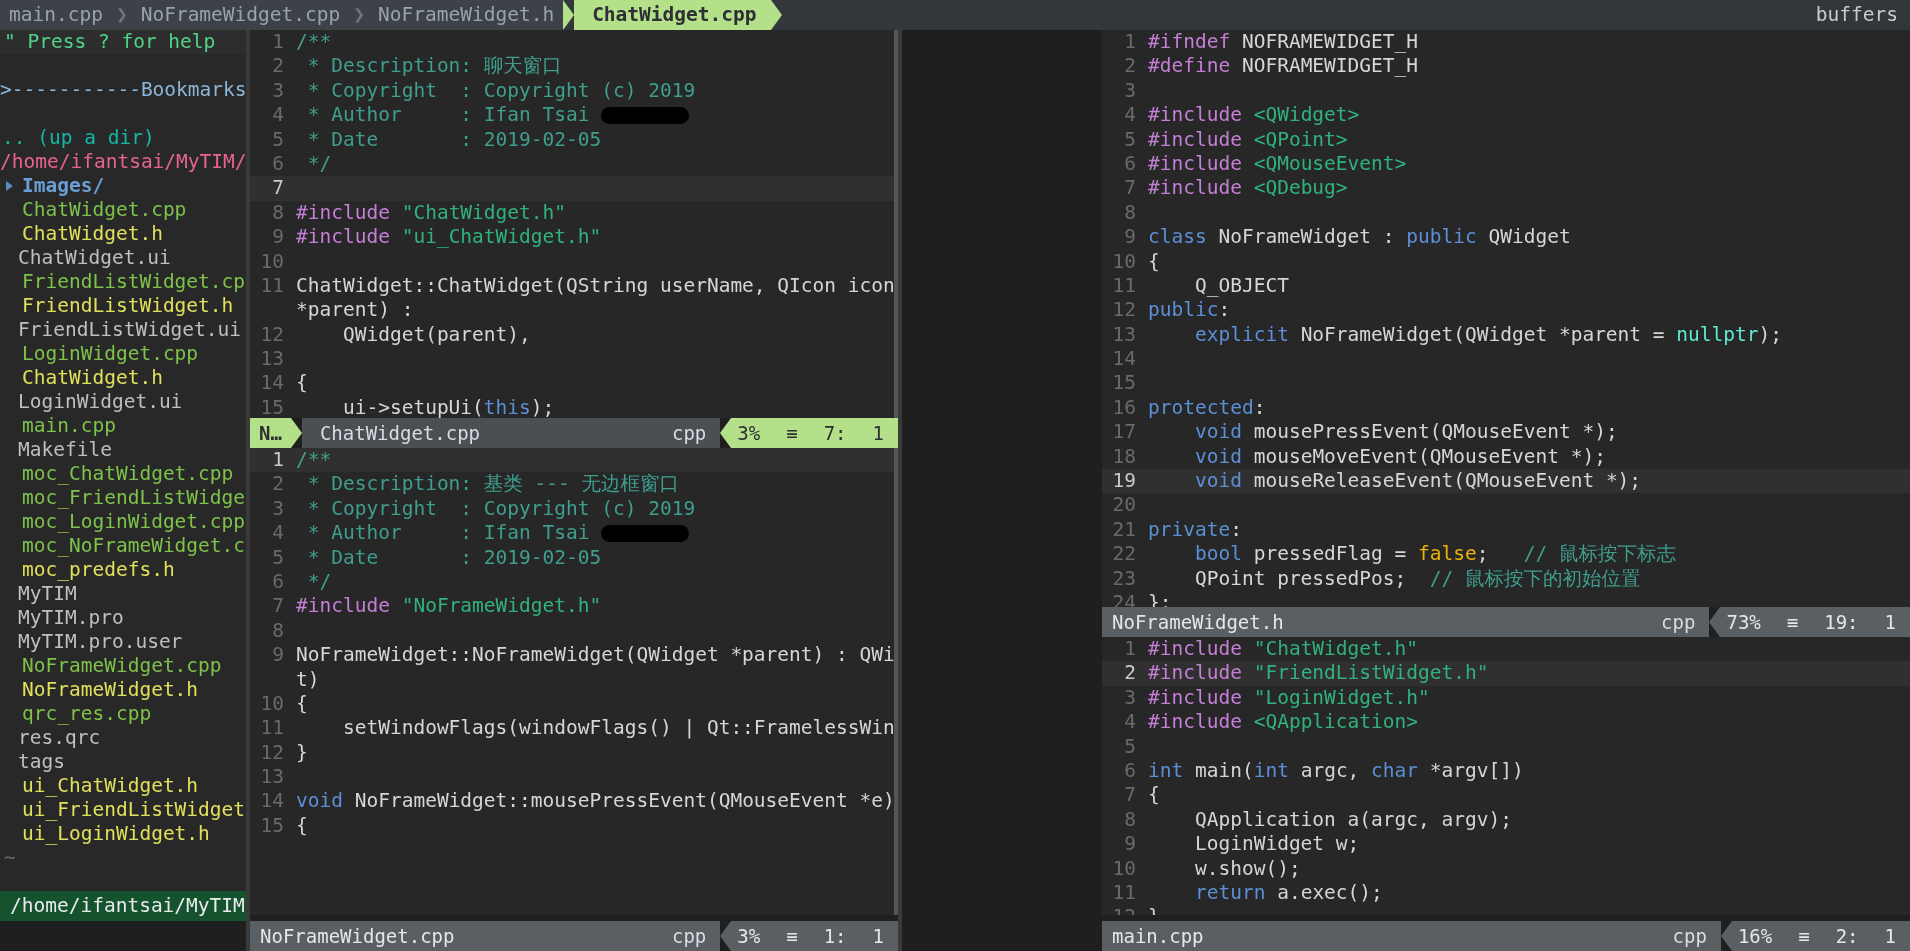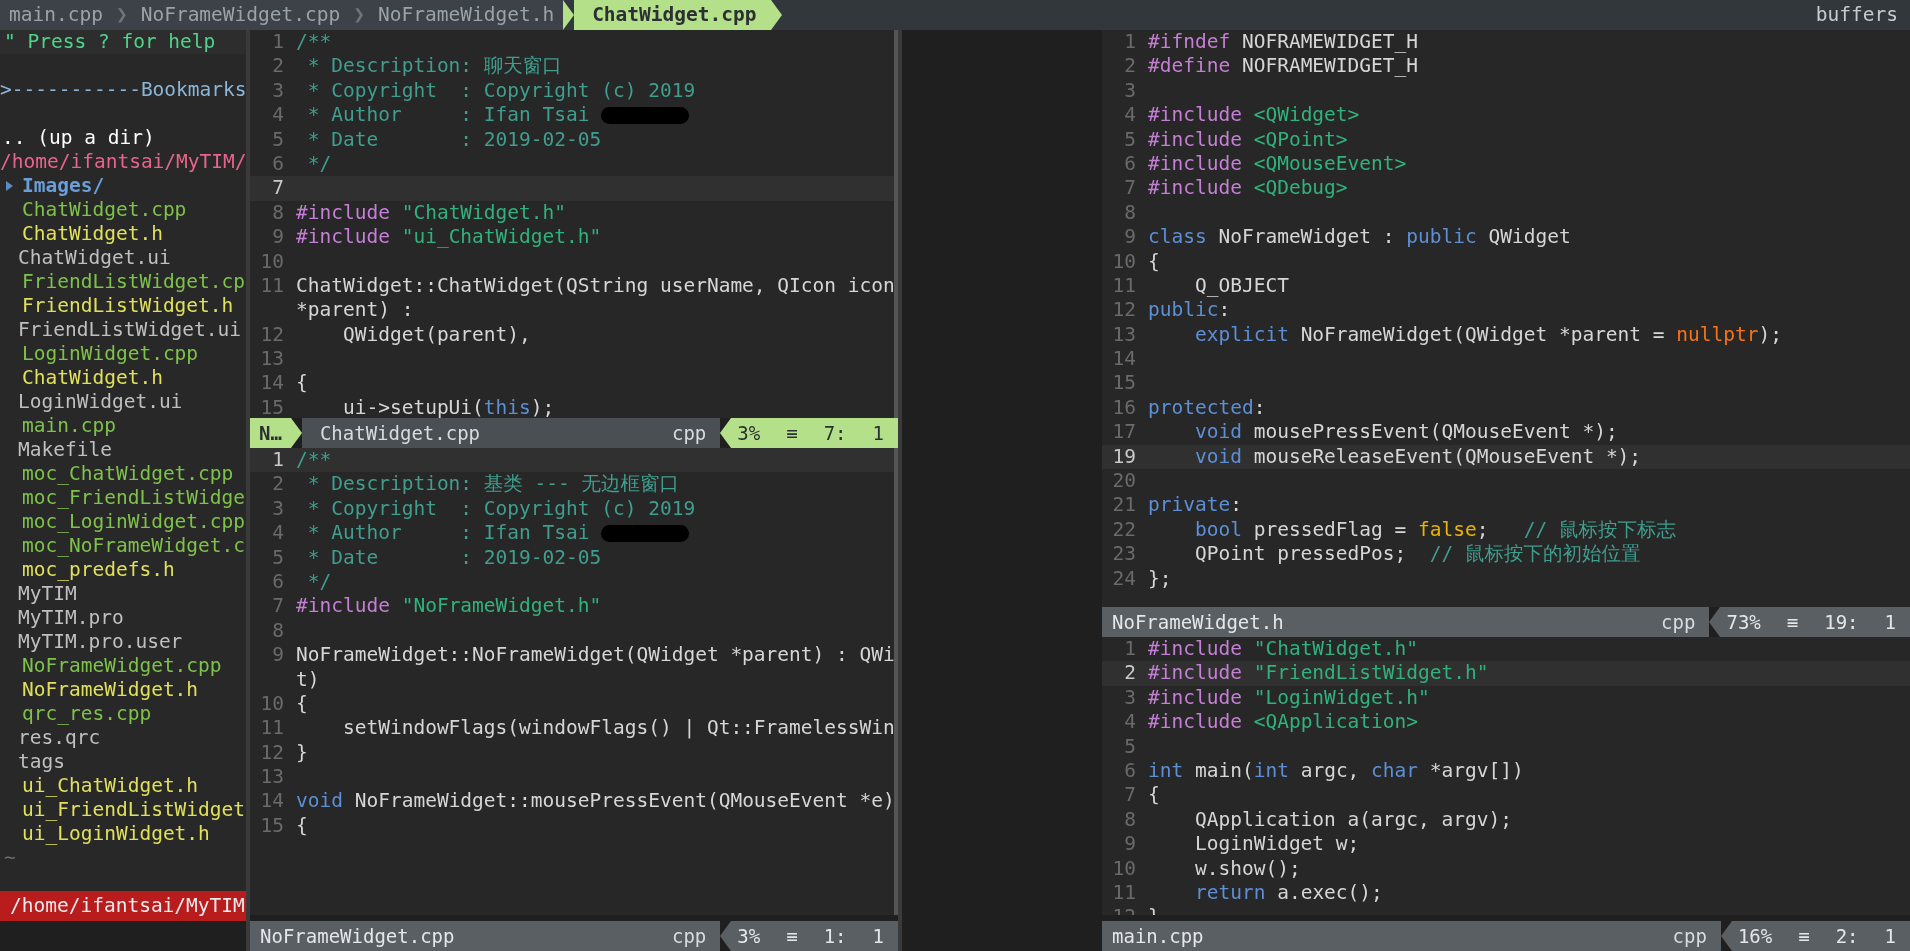".. (up a dir)" .nerd-updir { color: #ffffff -> #14b8a6 }
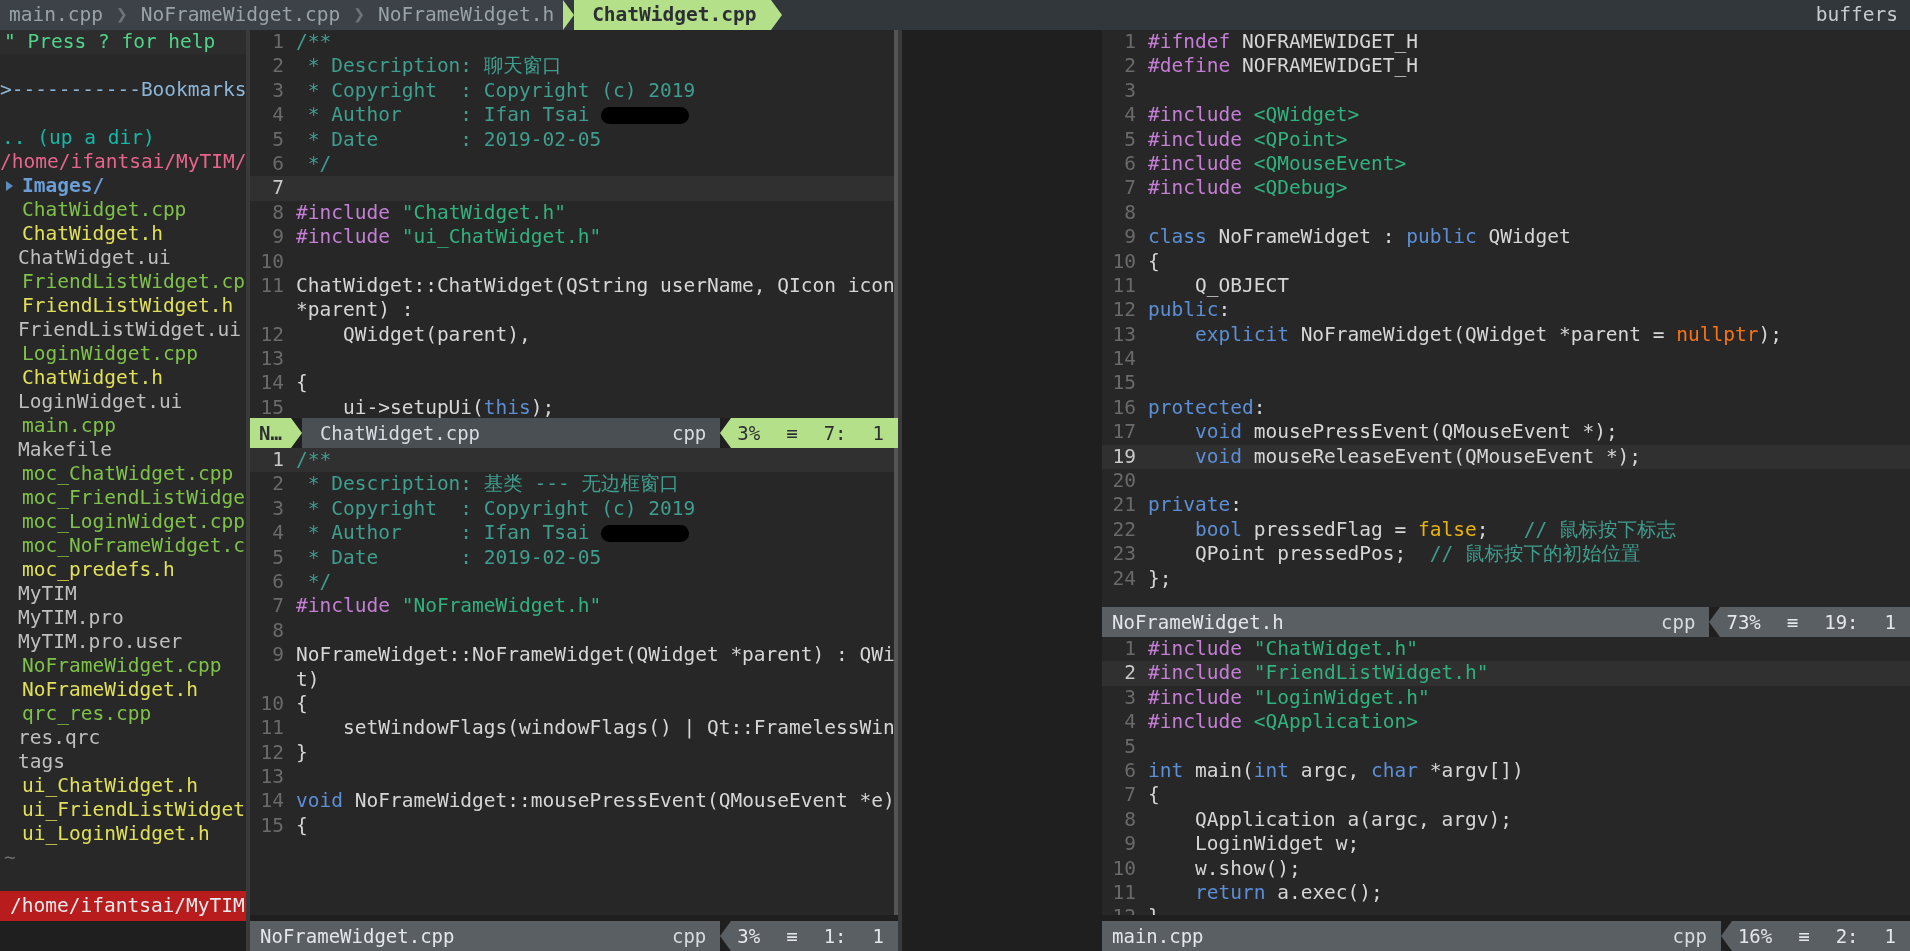"nullptr" .c-const { color: #f97316 -> #5eead4 }
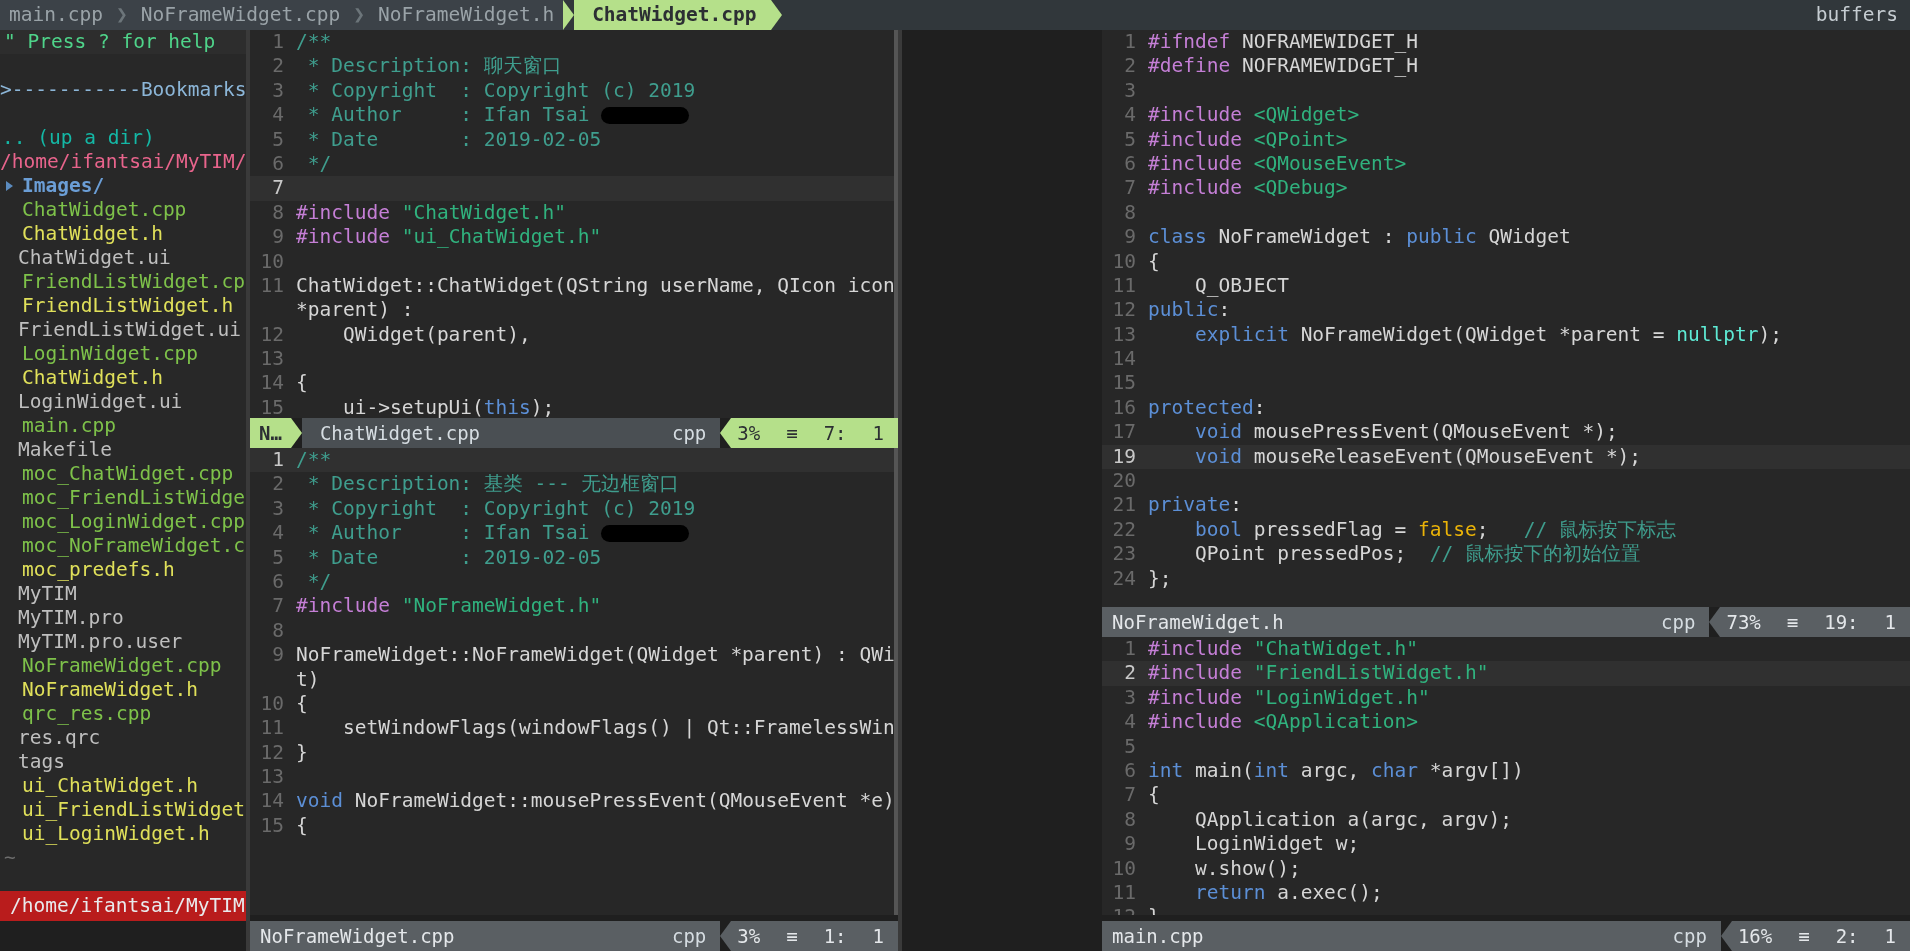"18" div.cl { html: none -> <div><span>18</span><span> <span>void</span> mouseMoveEvent(QMouseEvent *);</span></div> }
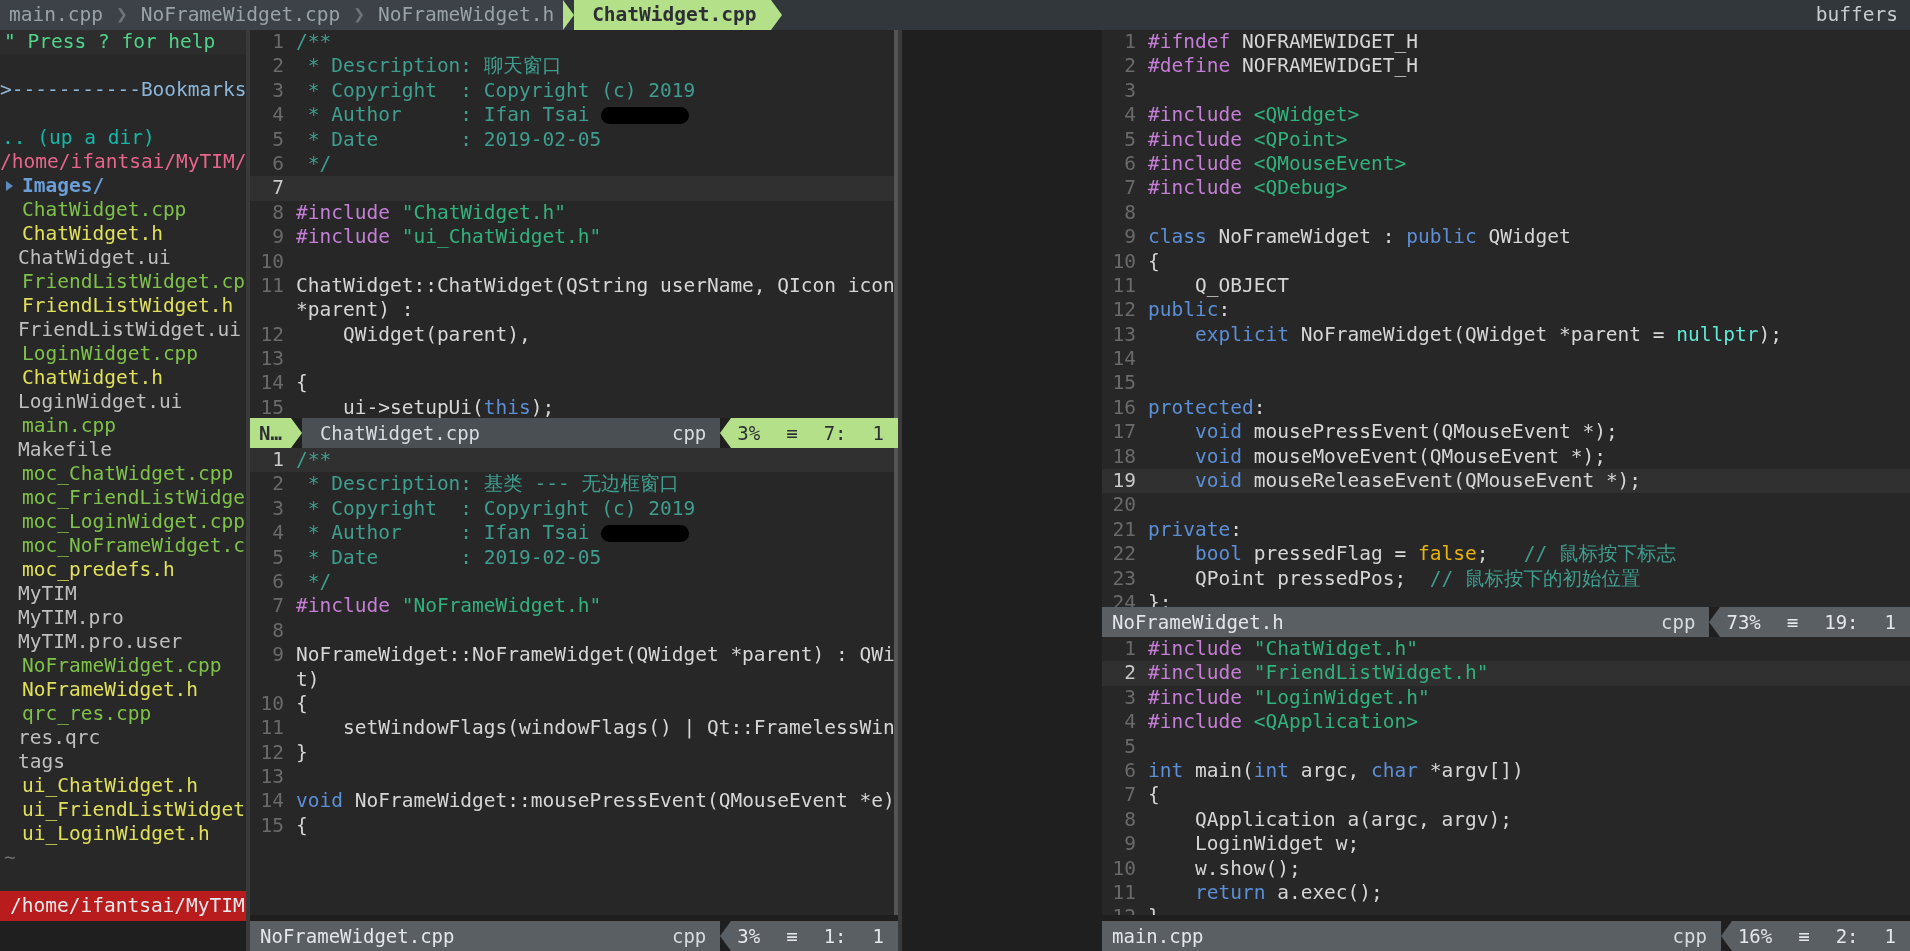"/home/ifantsai/MyTIM" .sidebar-status { background: #b91c1c -> #14532d }
